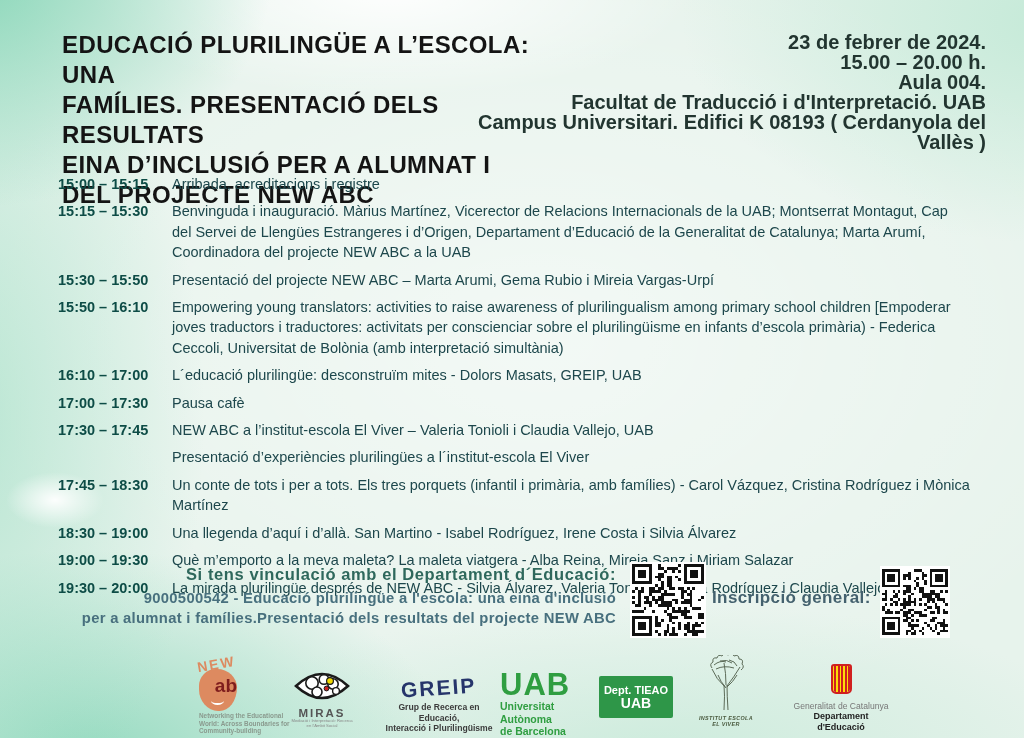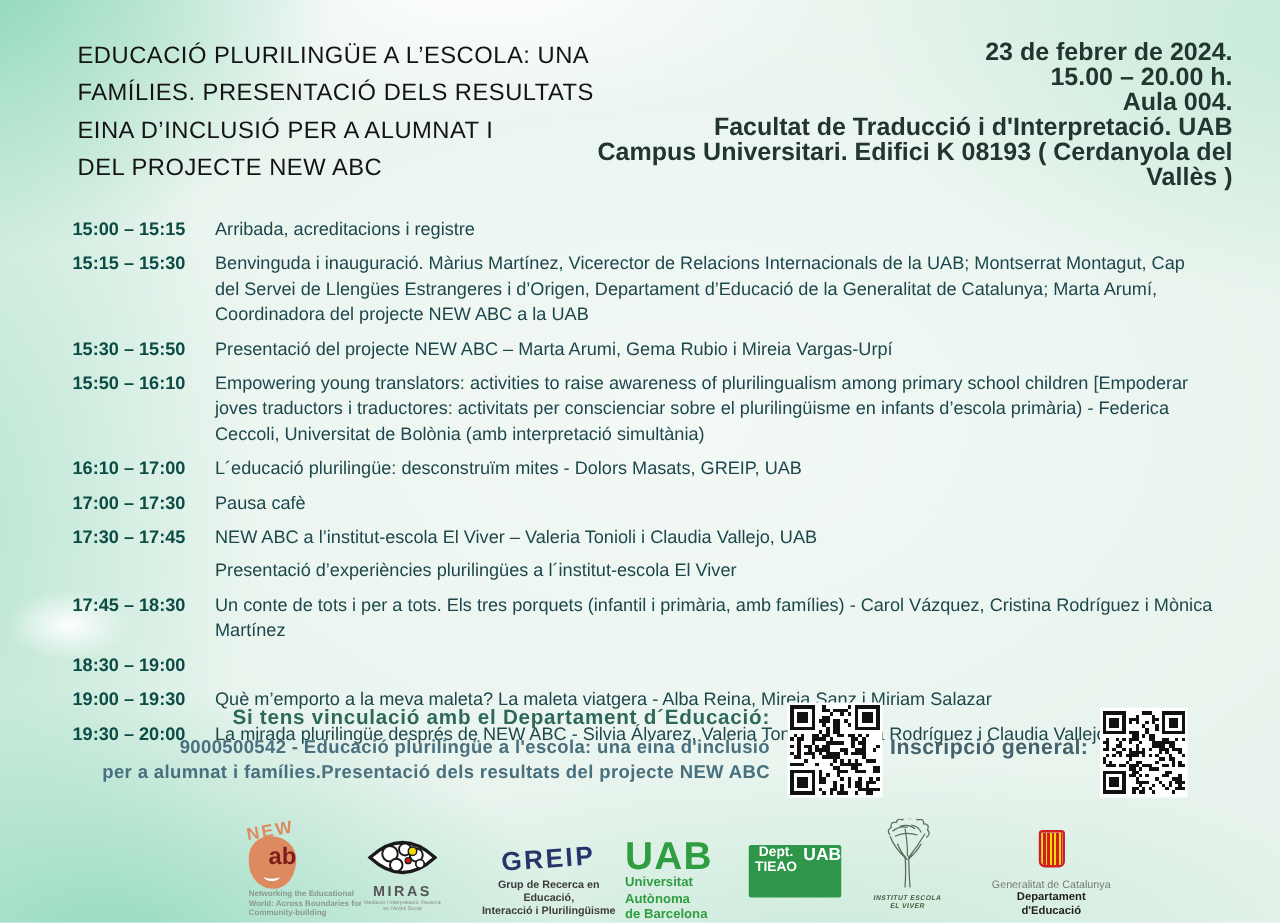"EDUCACIÓ PLURILINGÜE A L’ESCOLA: UNA" .title { font-size: 19px -> 24px; font-weight: normal -> bold }
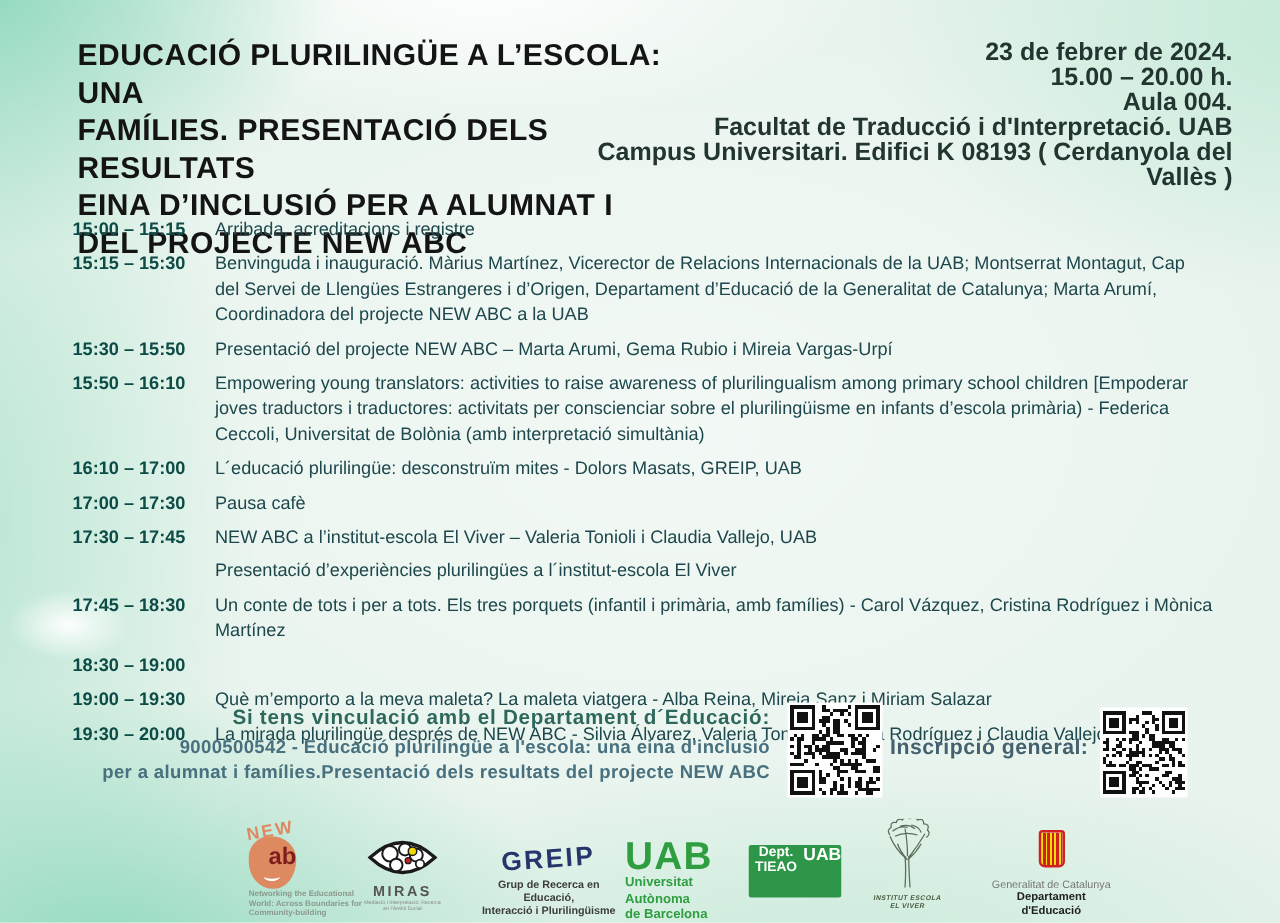"Una llegenda d’aquí i d’allà." div.desc { html: none -> <div>Una llegenda d’aquí i d’allà. San Martino - Isabel Rodríguez, Irene Costa i Silvia Álvarez</div> }
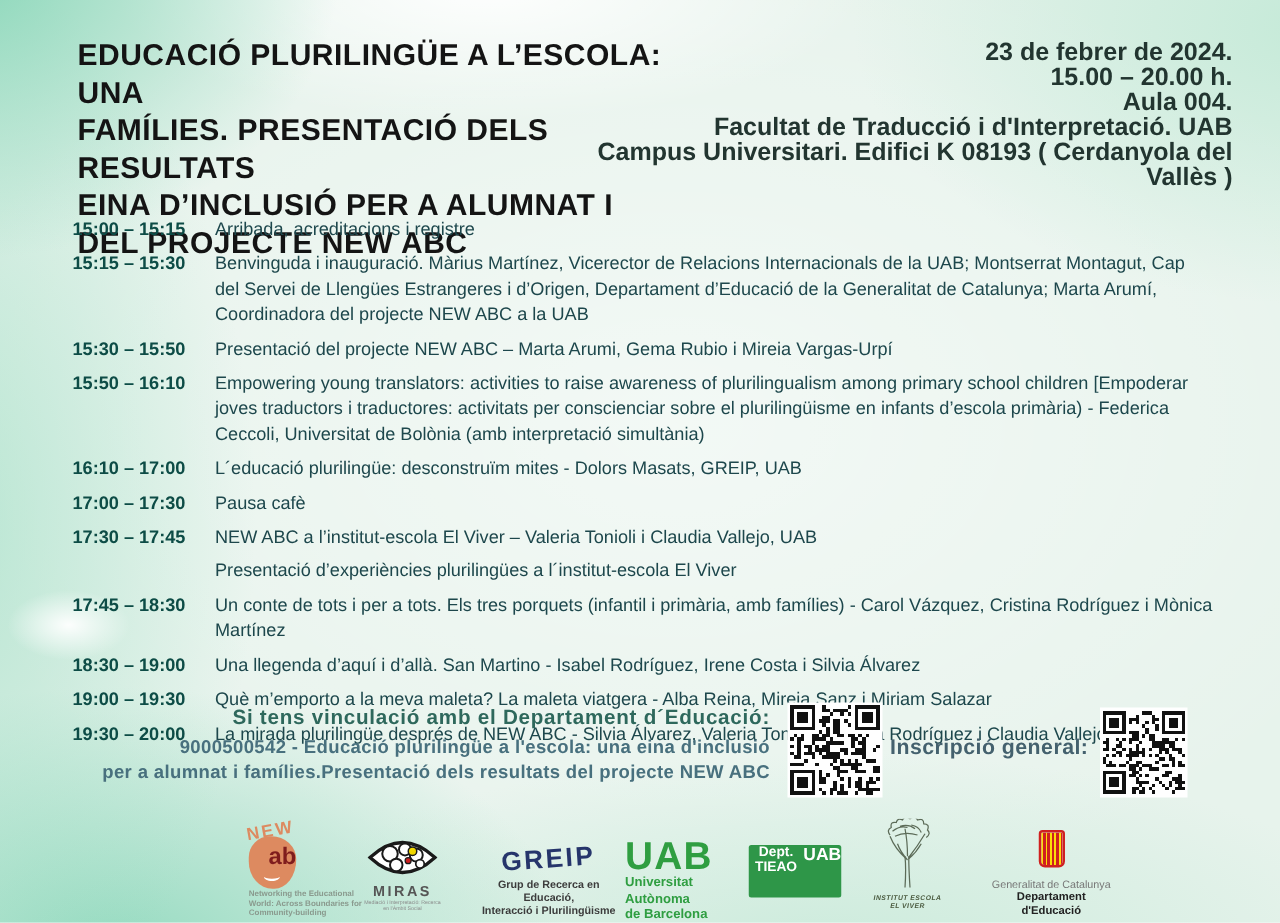"Dept. TIEAO" .logo-tieao { flex-direction: row -> column }
